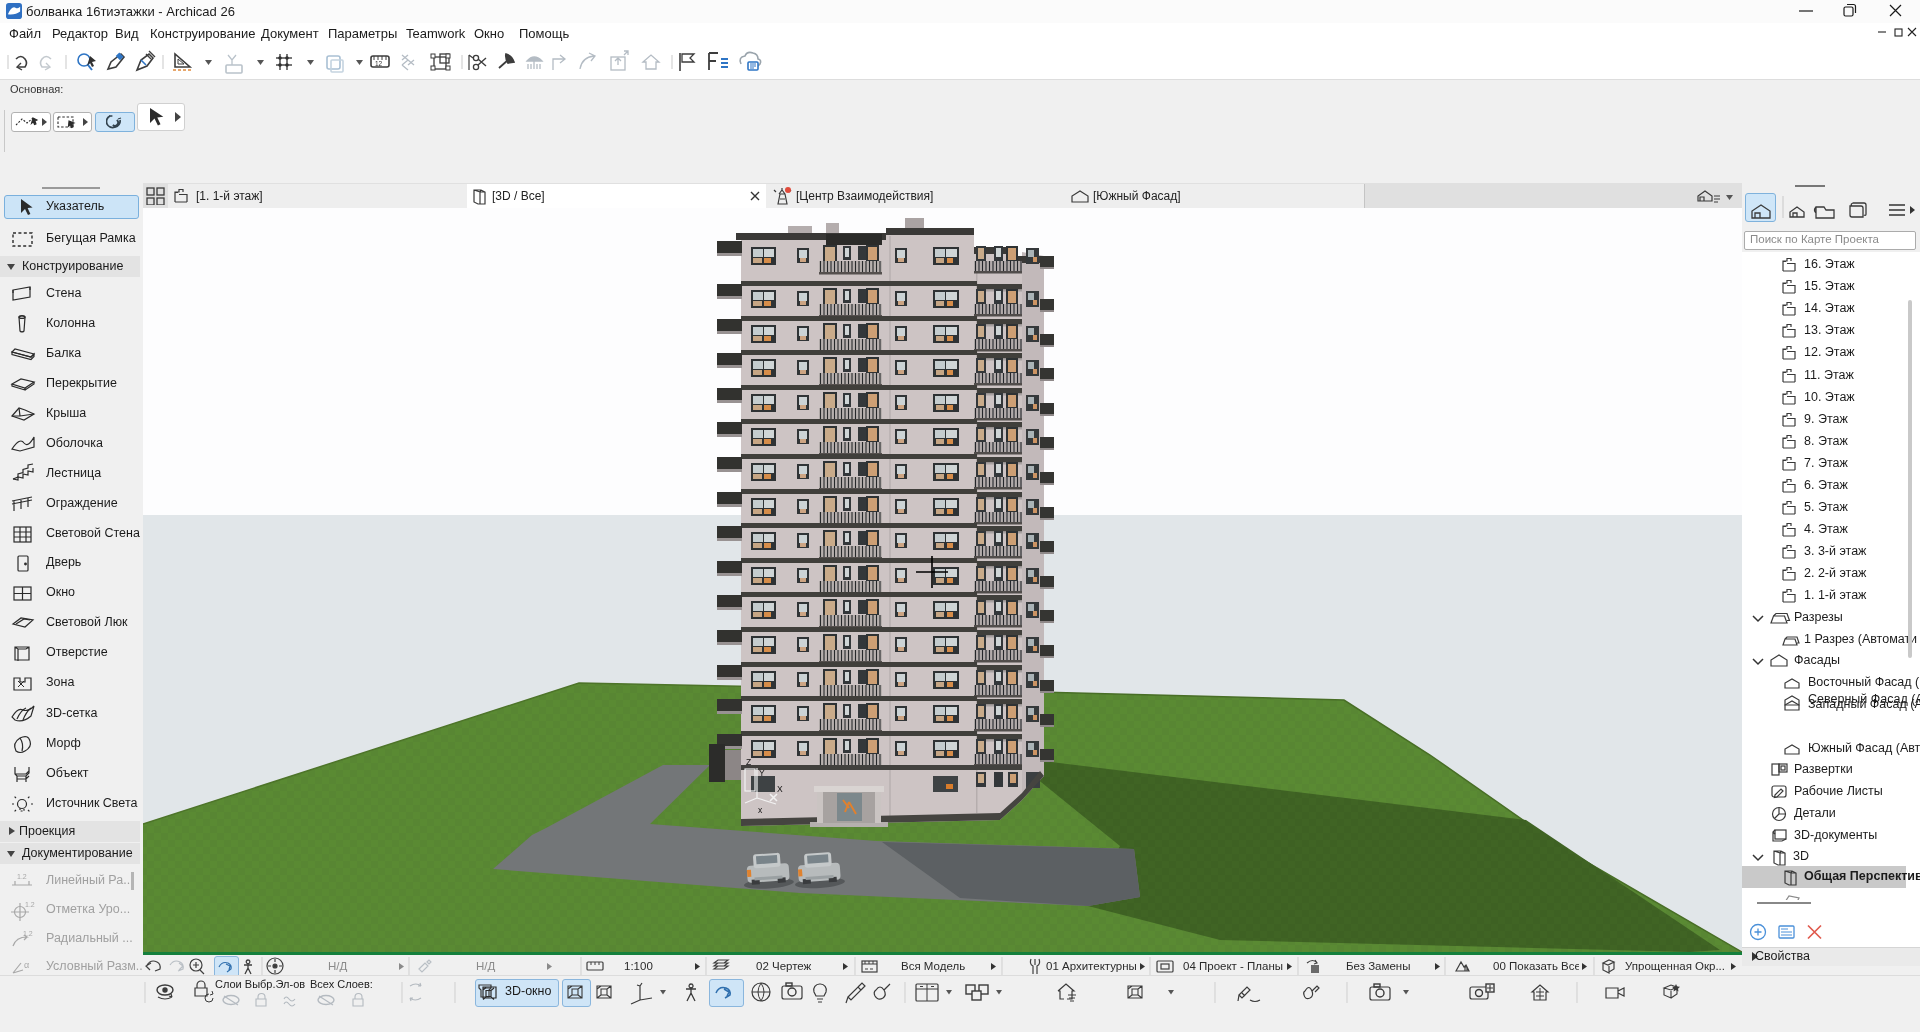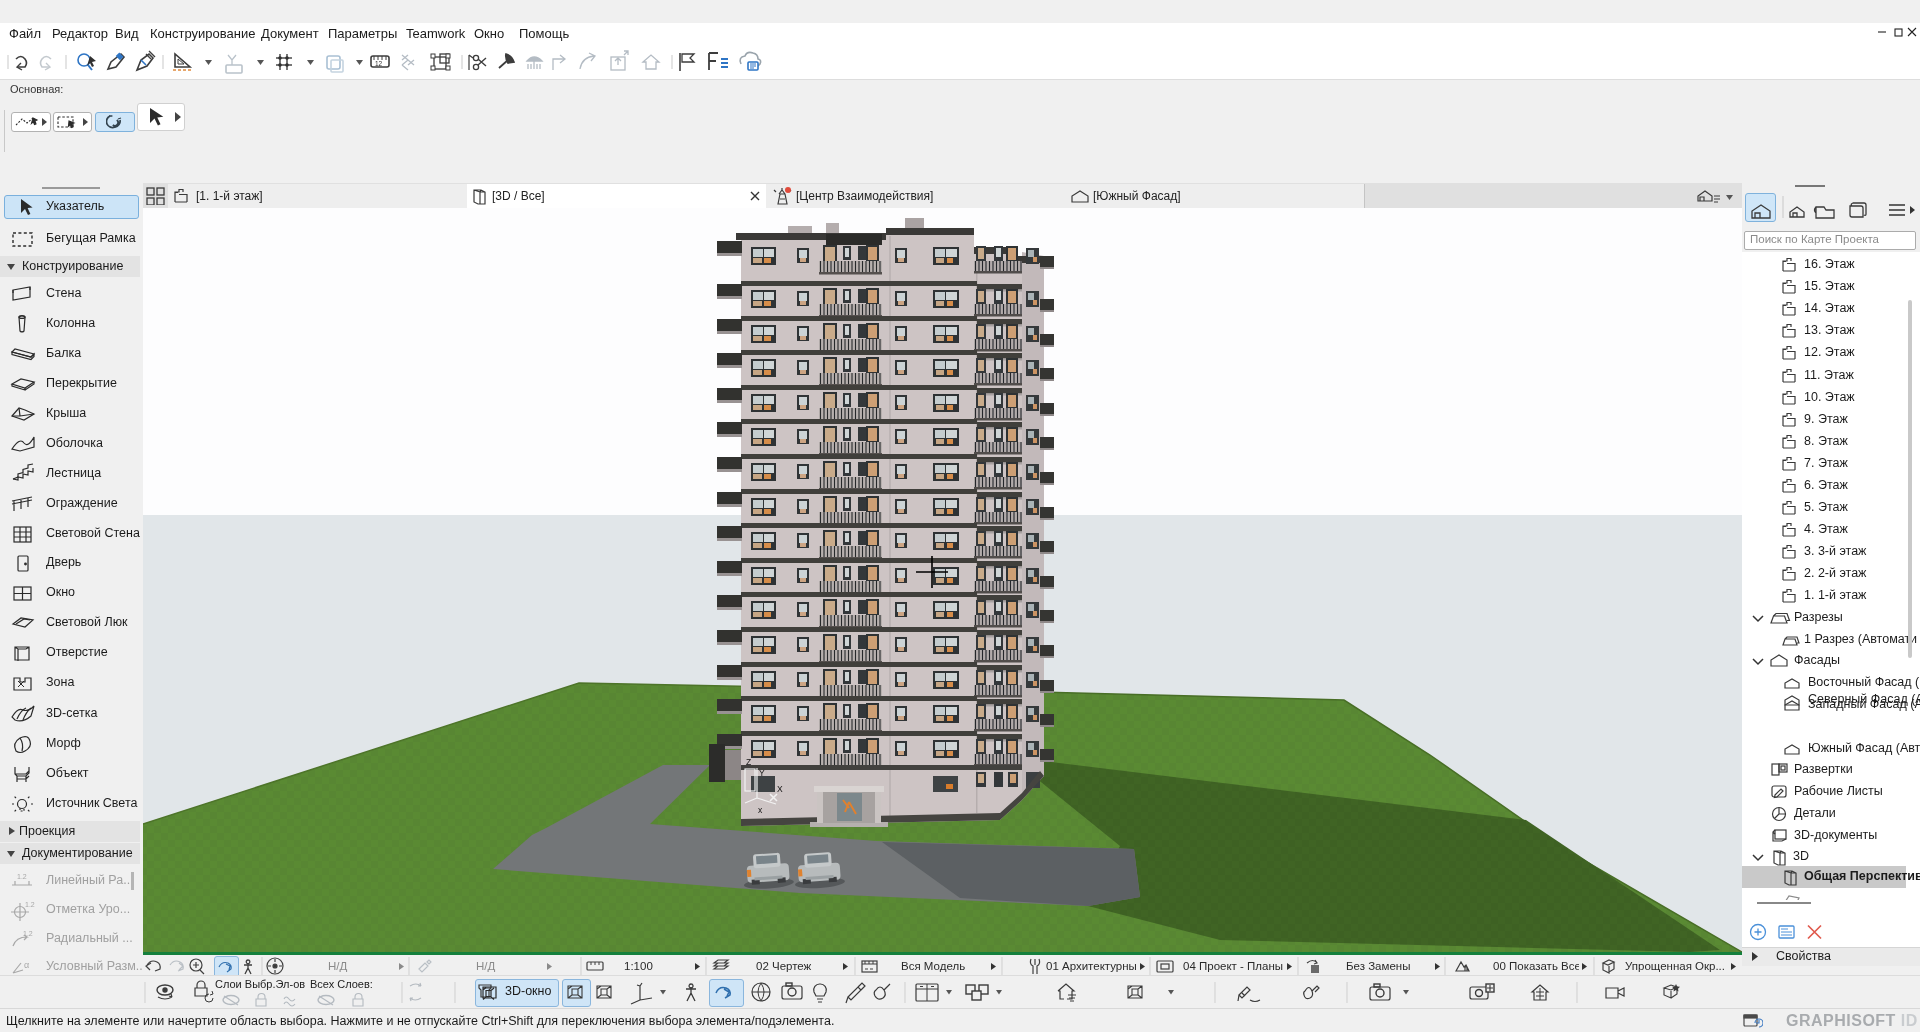"болванка 16тиэтажки - Archicad 26" div.abs { html: none -> <div> <svg> <rect></rect> <path></path> </svg> <div>болванка 16тиэтажки - Archicad 26</div> <svg> <g> <line></line> <rect></rect> <path></path> <path></path> </g> </svg> </div> }
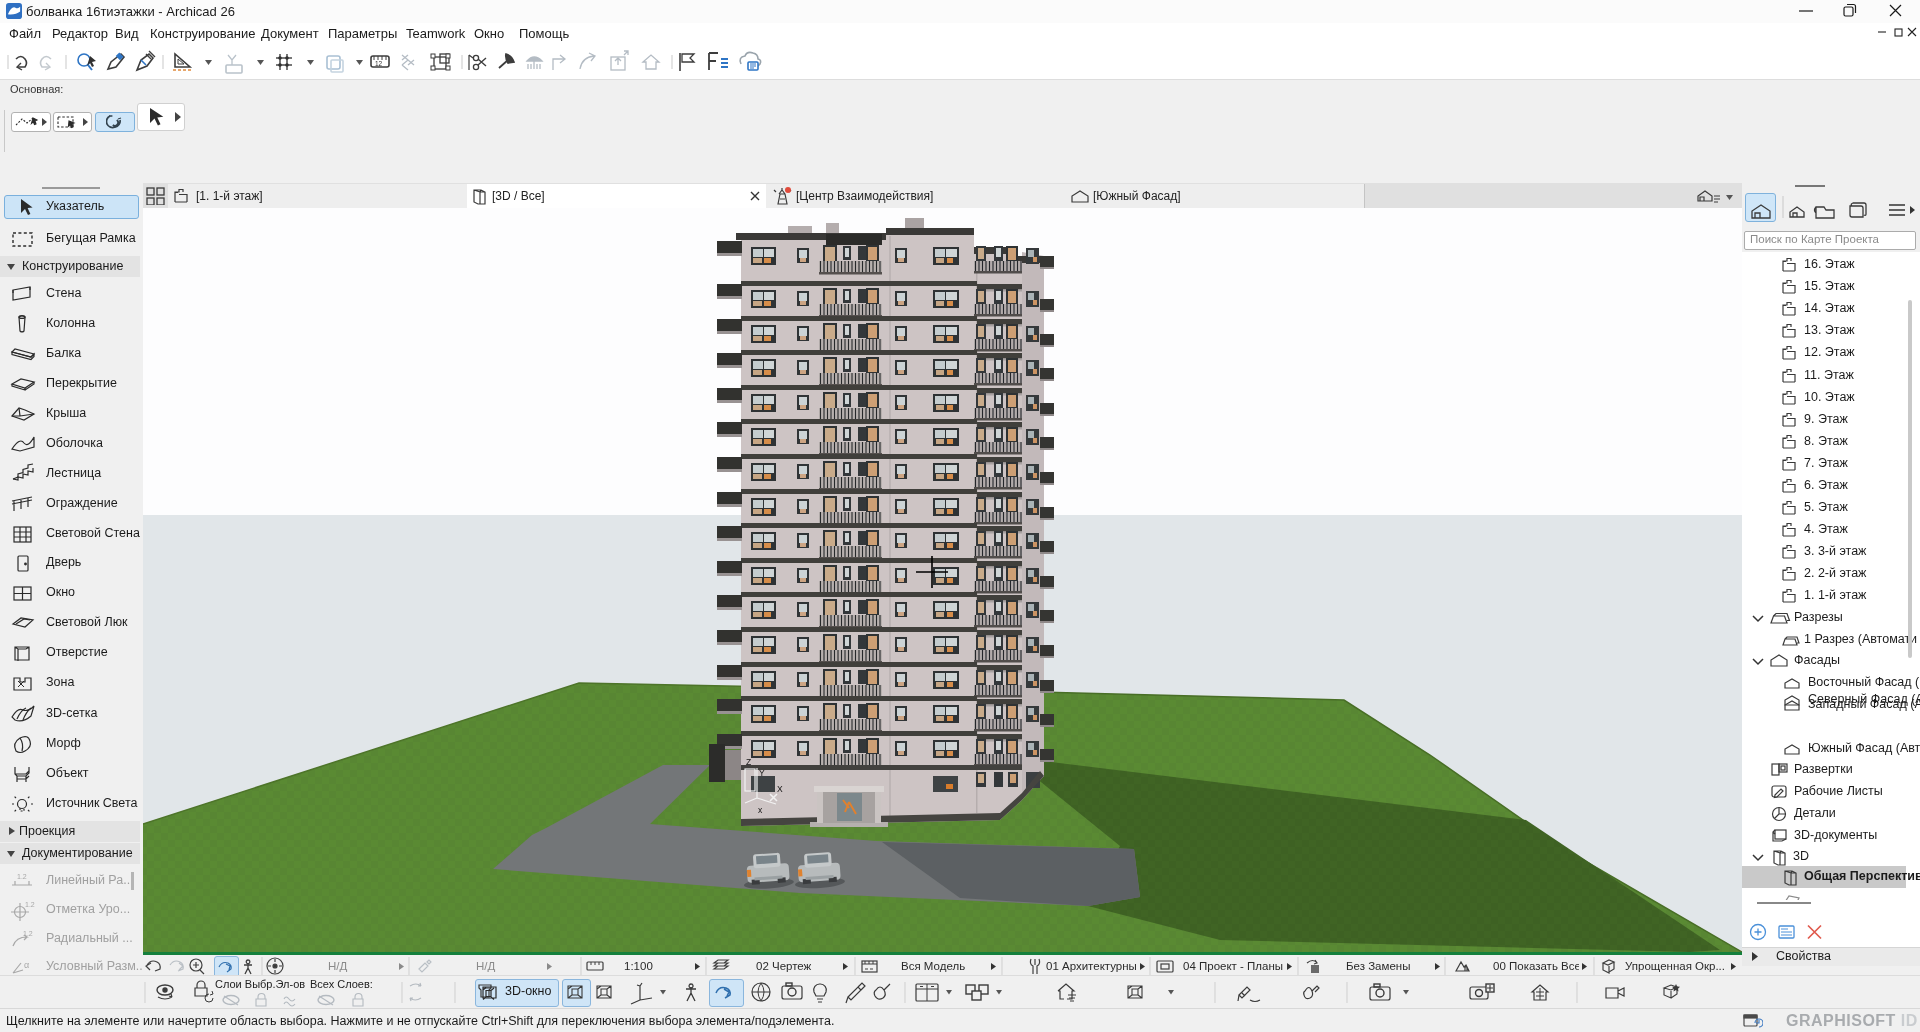"Свойства" div.abs { left: 34px -> 13px }
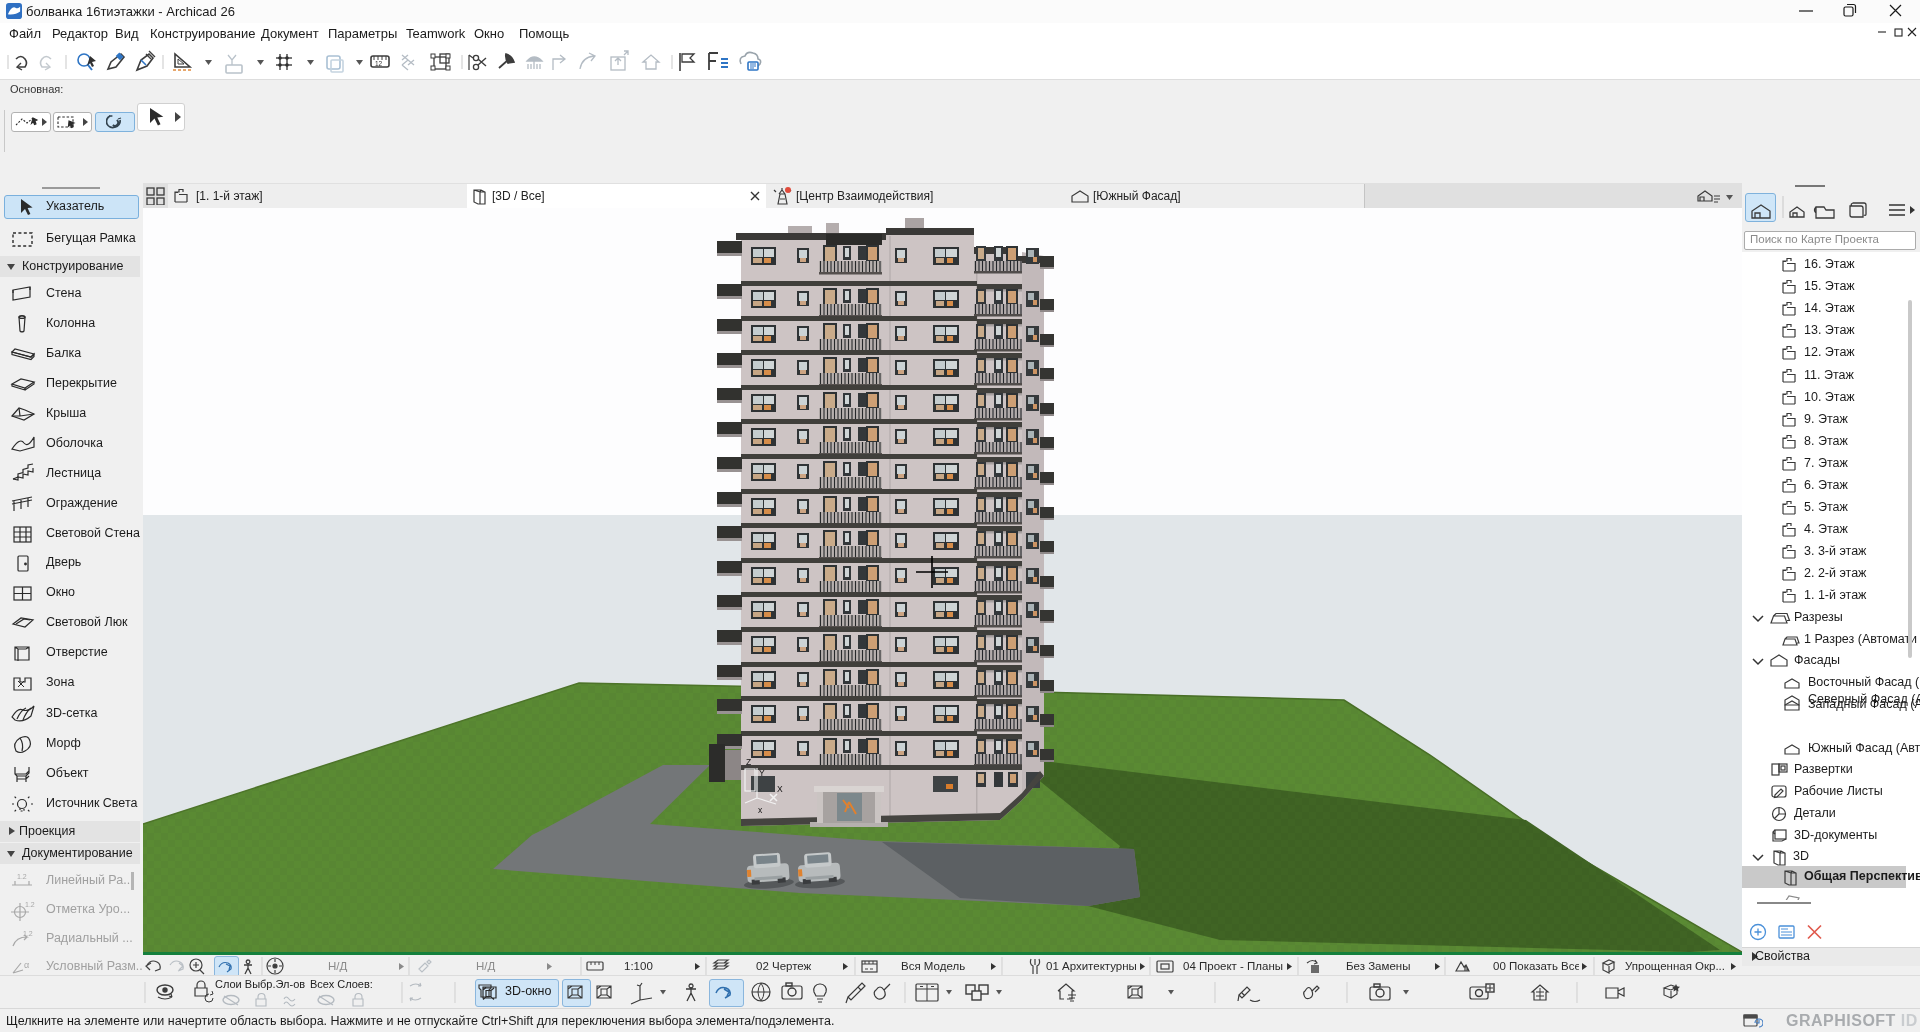"Щелкните на элементе или начертите" div.abs { html: <div> <div>Щелкните на элементе или начертите область выбора. Нажмите и не отпускайте Ctrl+Shift для переключения выбора элемента/подэлемента.</div> <div>GRAPHISOFT <span>ID</span></div> <svg> <rect></rect> <rect></rect> <path></path> </svg> </div> -> none }
